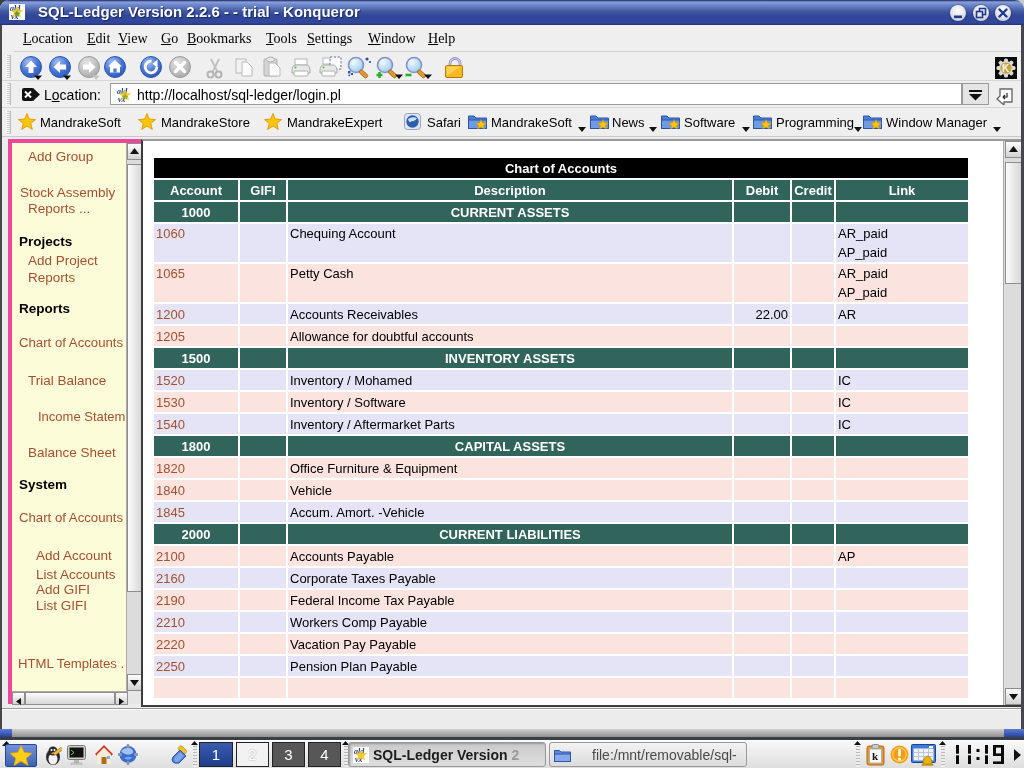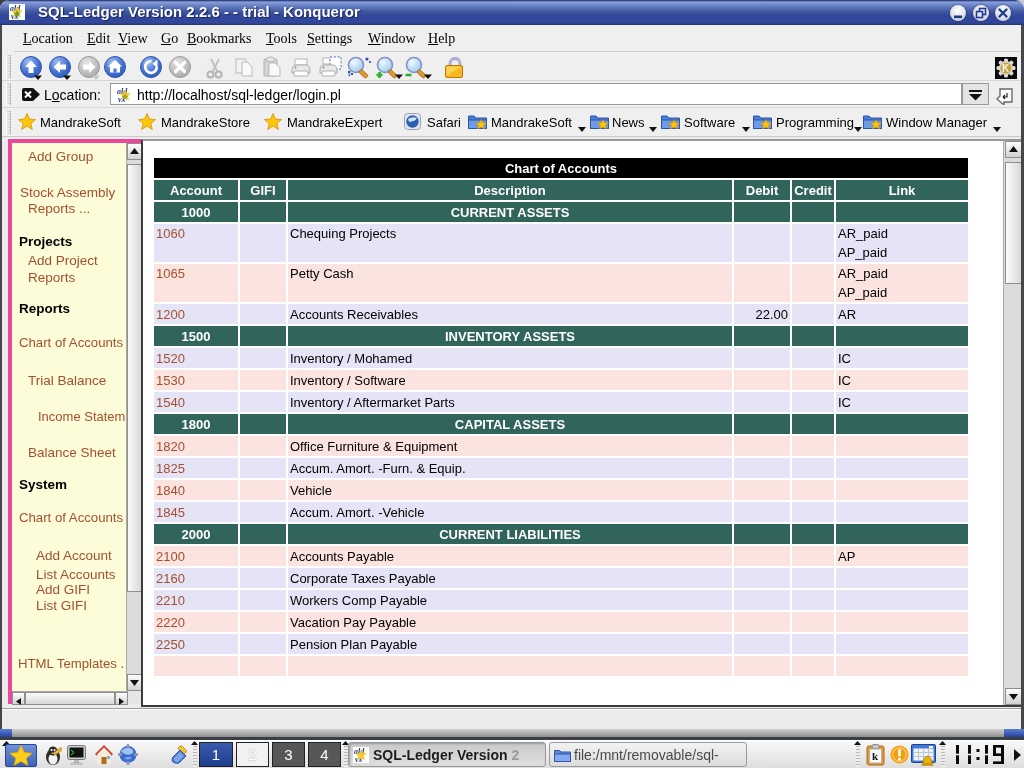"Chequing Projects" td { text: Projects -> Account }
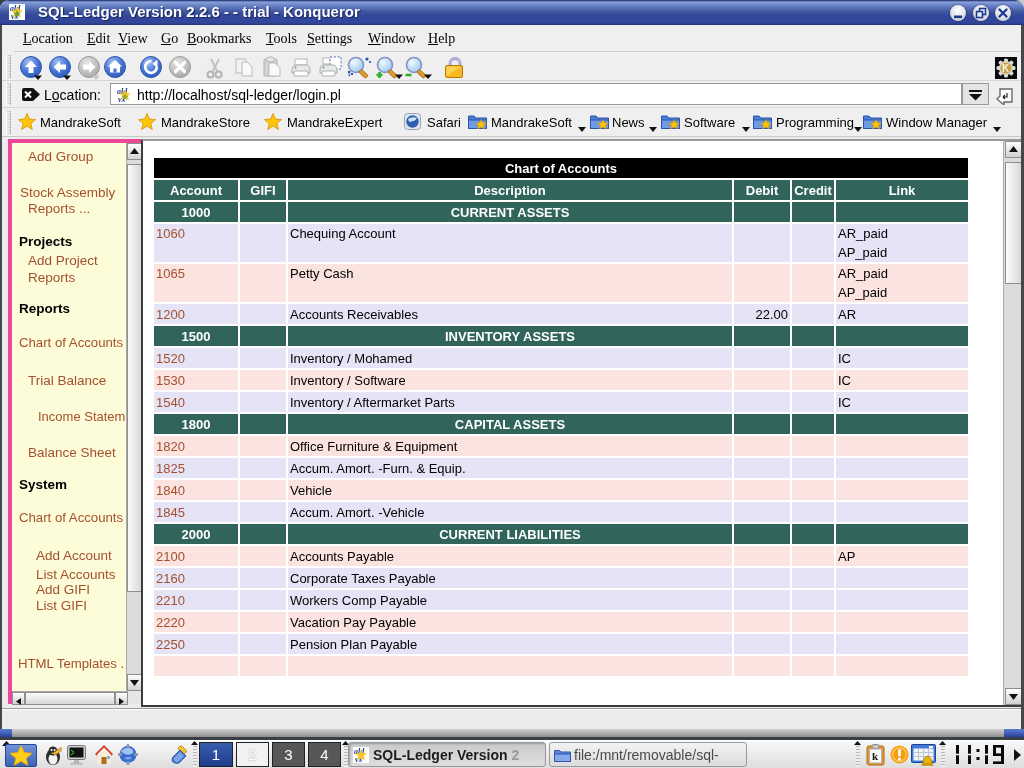"1205" tr.pink { html: none -> <tr> <td>1205</td> <td></td> <td>Allowance for doubtful accounts</td> <td></td> <td></td> <td></td> </tr> }
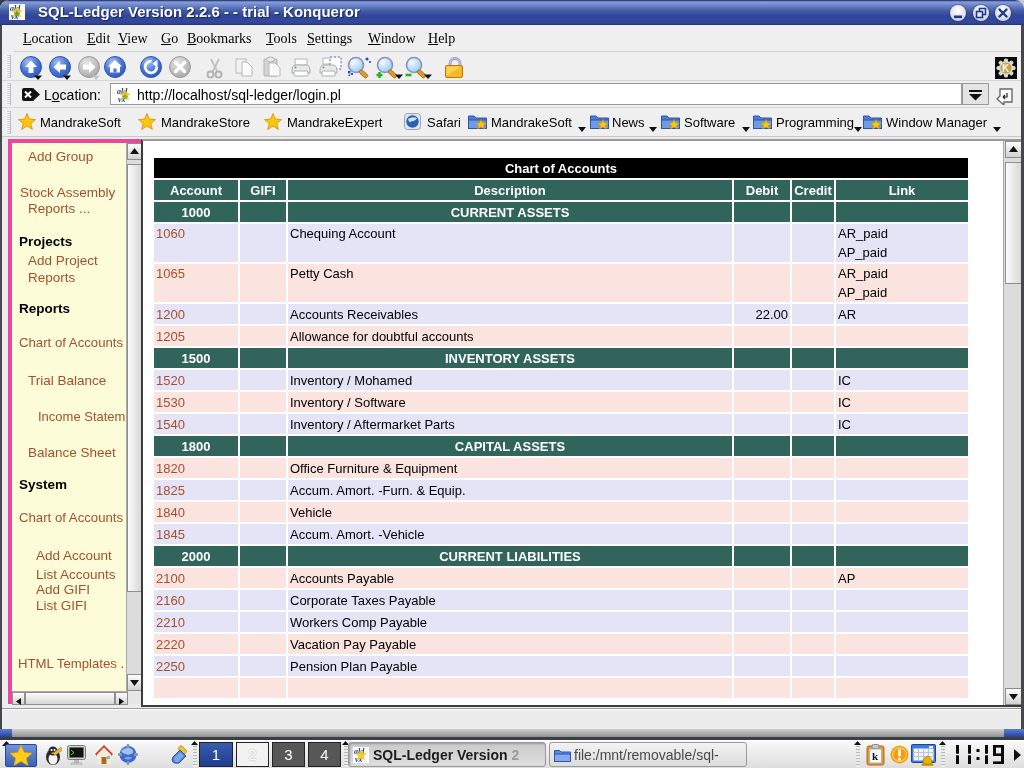"1825" tr.lav { html: <tr> <td>1825</td> <td></td> <td>Accum. Amort. -Furn. &amp; Equip.</td> <td></td> <td></td> <td></td> </tr> -> none }
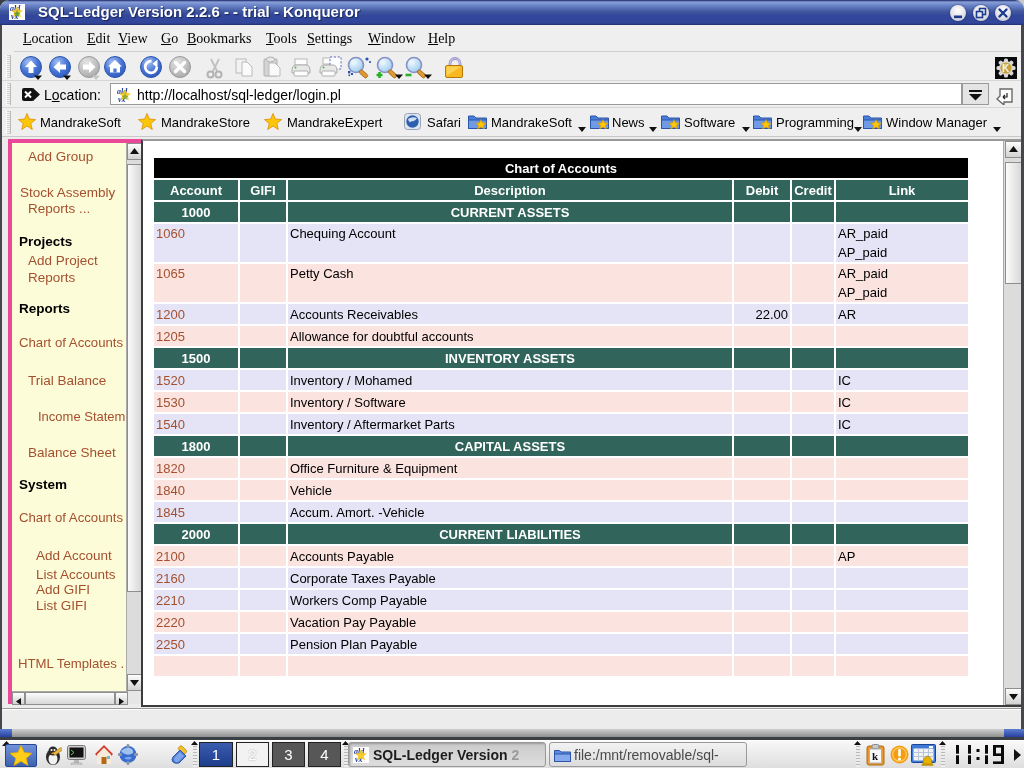"2190" tr.pink { html: none -> <tr> <td>2190</td> <td></td> <td>Federal Income Tax Payable</td> <td></td> <td></td> <td></td> </tr> }
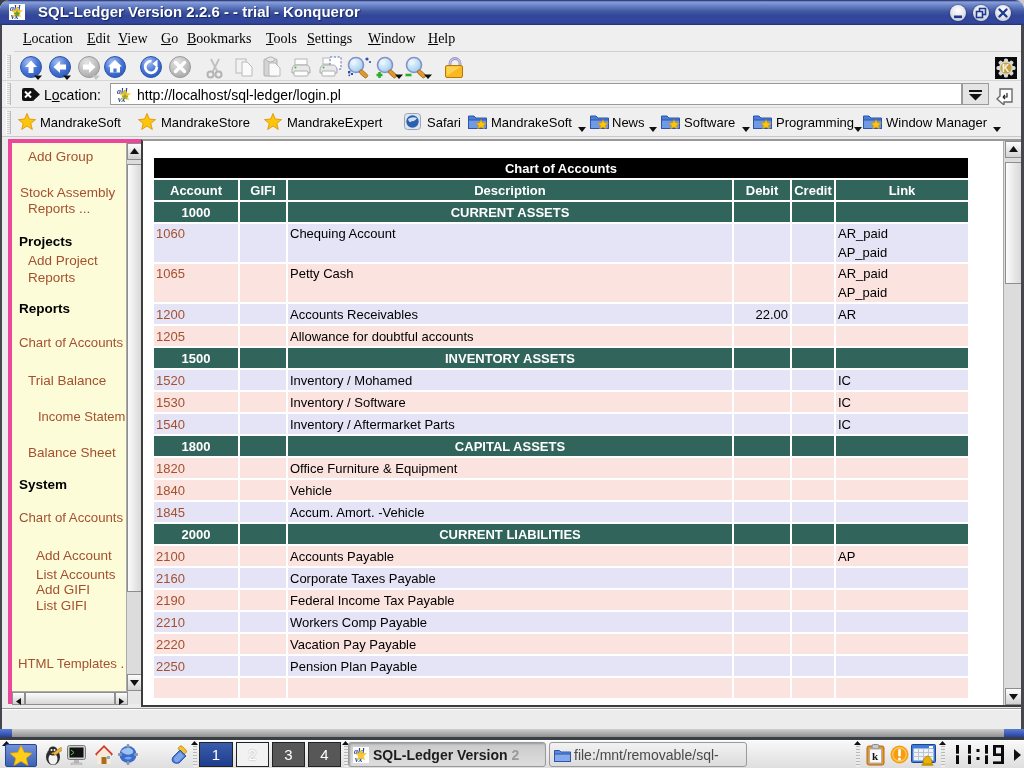"file:/mnt/removable/sql-" span { left: 24px -> 42px }
